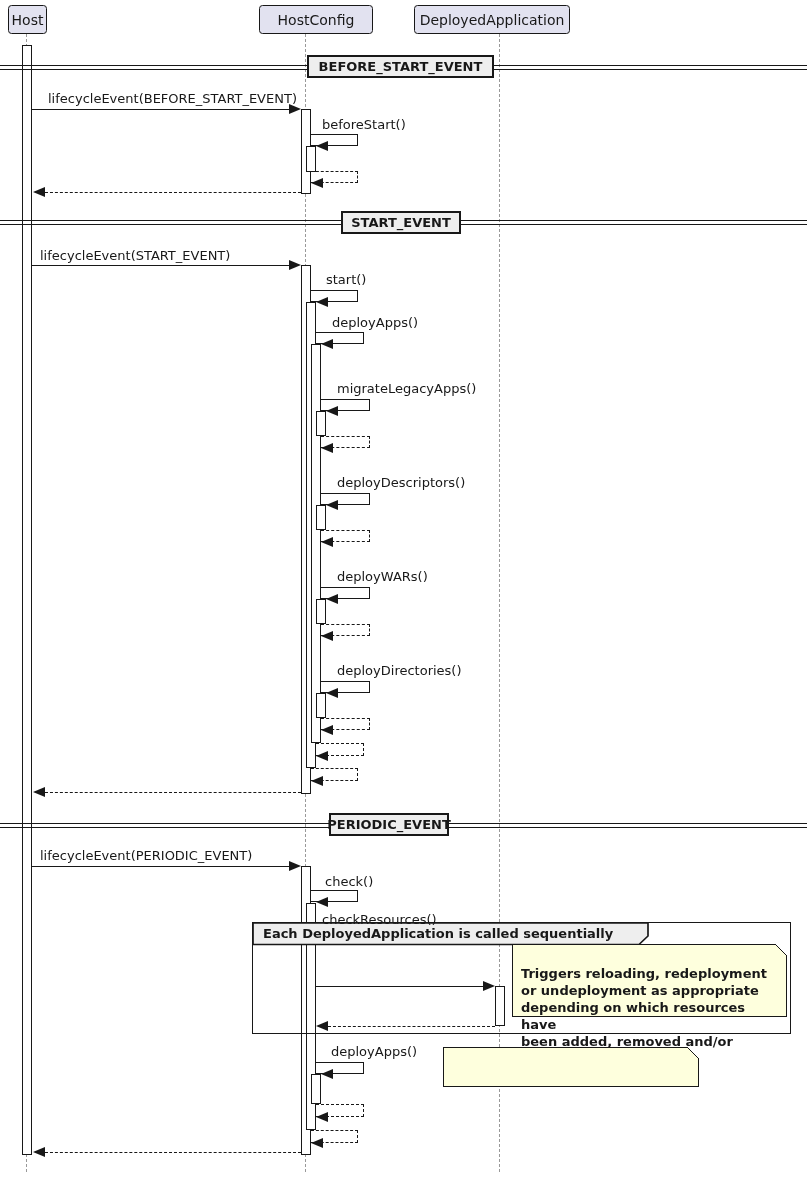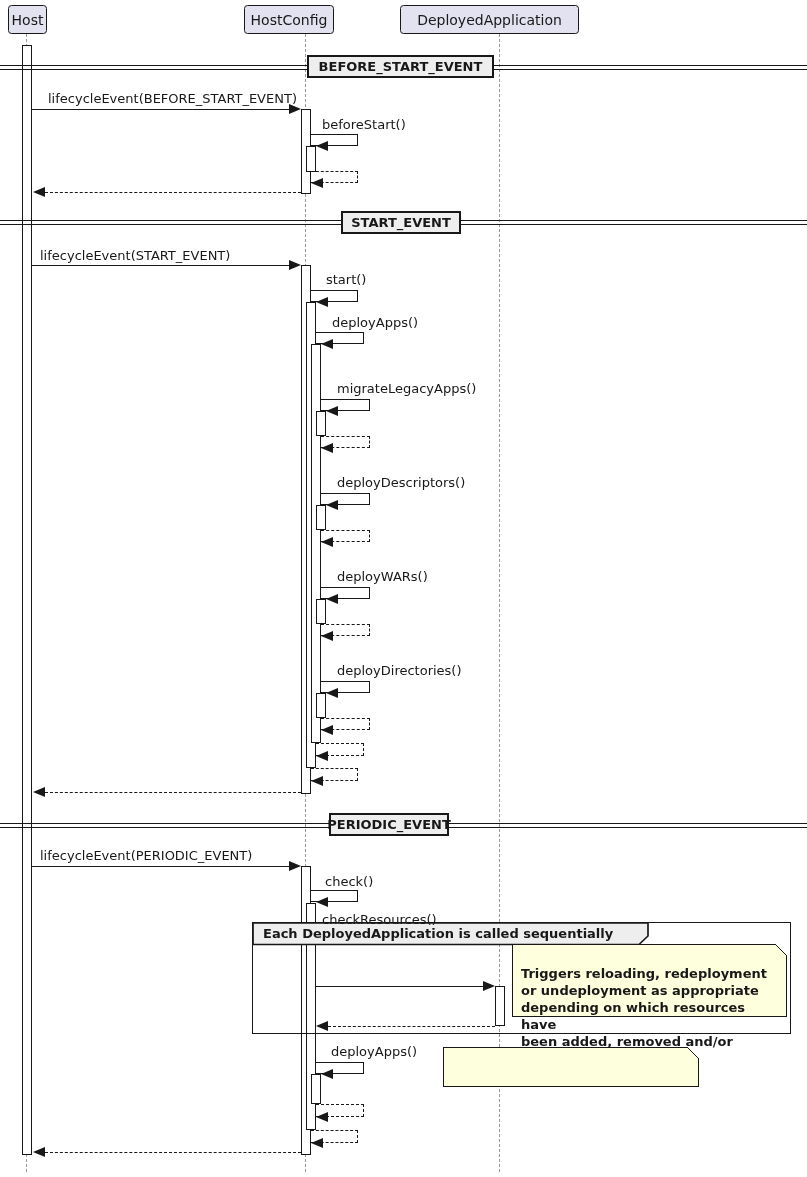"HostConfig" div.pbox { left: 244px -> 259px; width: 90px -> 114px }
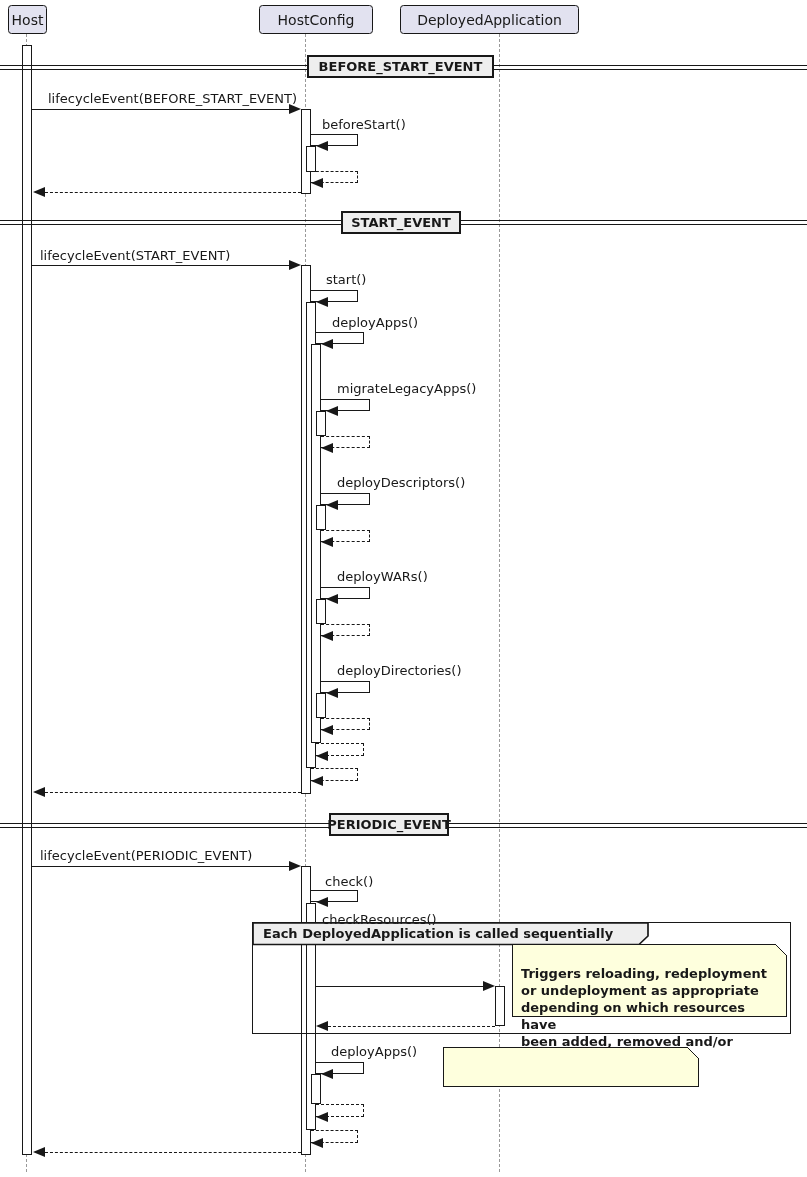"DeployedApplication" div.pbox { left: 400px -> 414px; width: 179px -> 156px }
